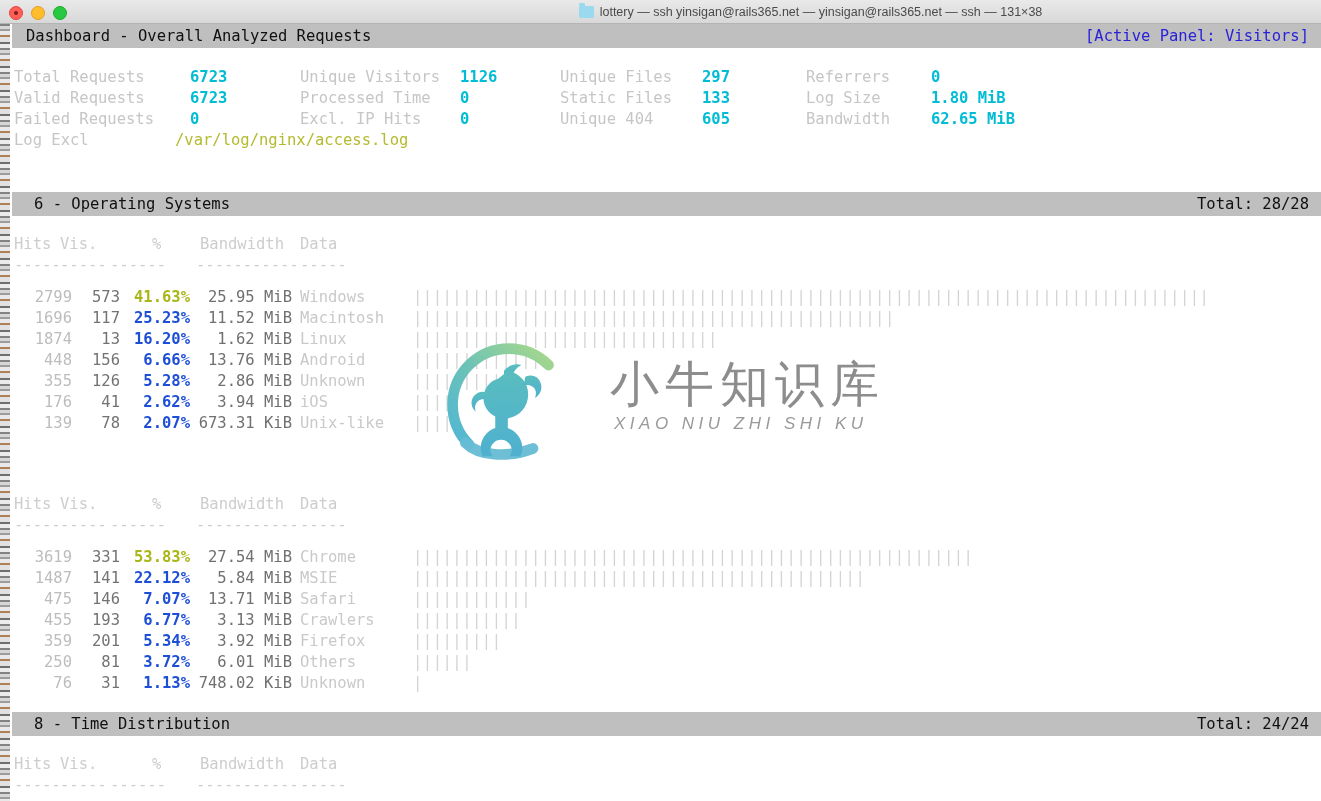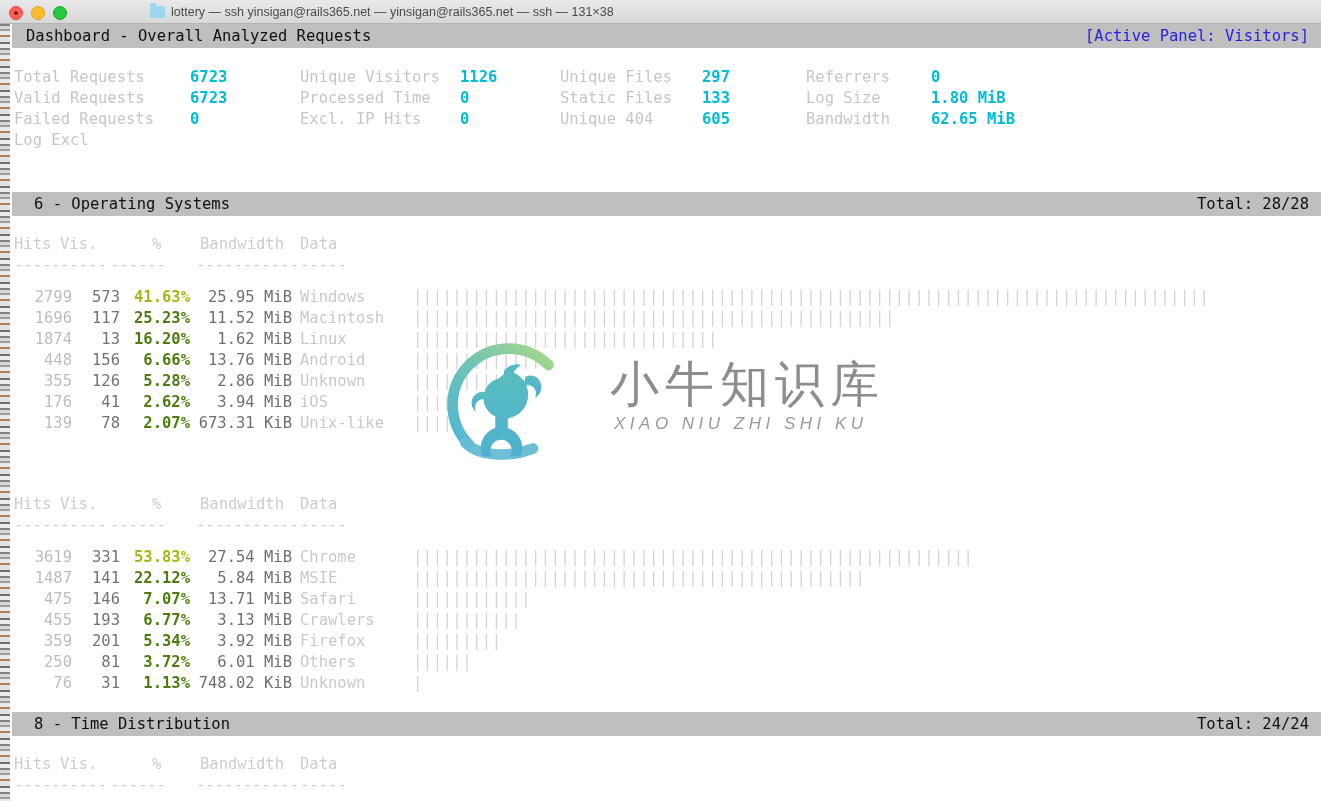"lottery — ssh yinsigan@rails365.net —" .title-text { text-align: left -> center }
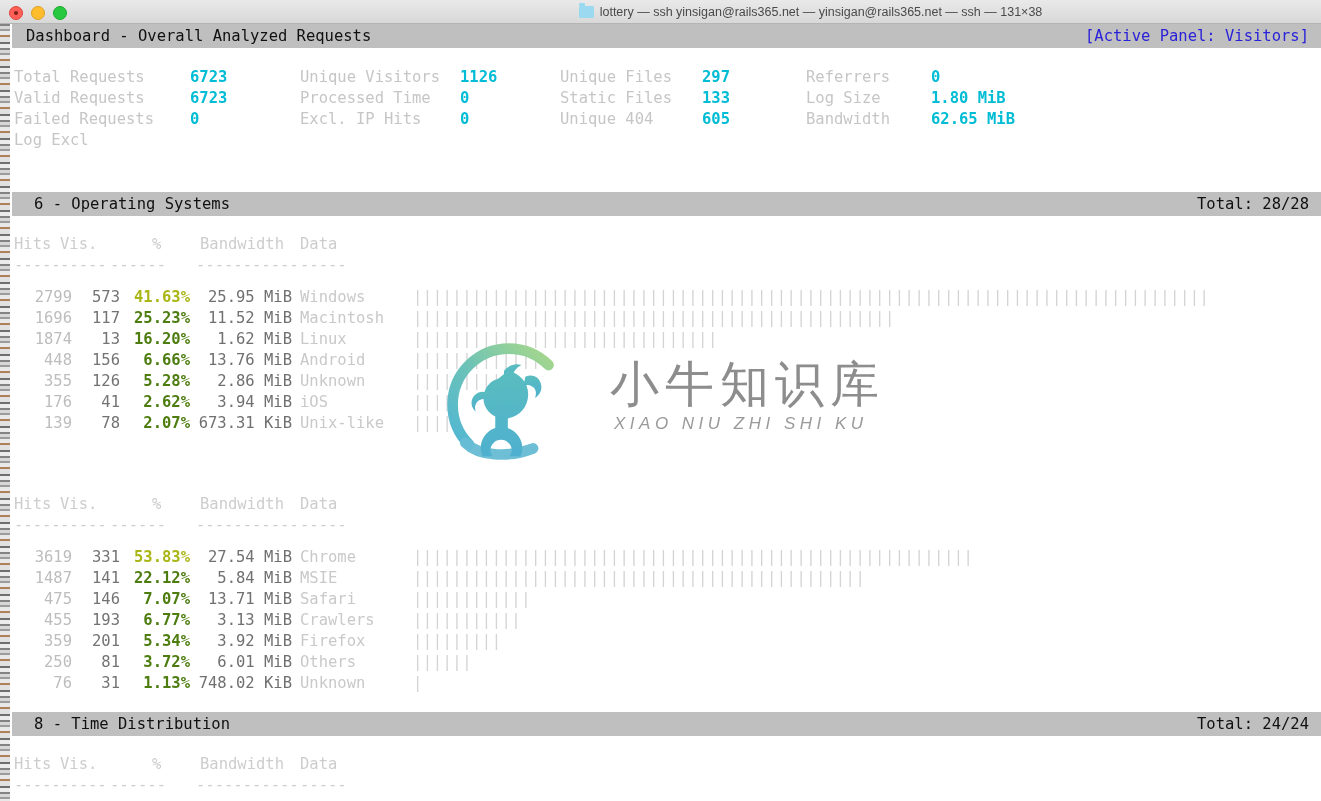"/var/log/nginx/access.log" span.cell { html: none -> <span>/var/log/nginx/access.log</span> }
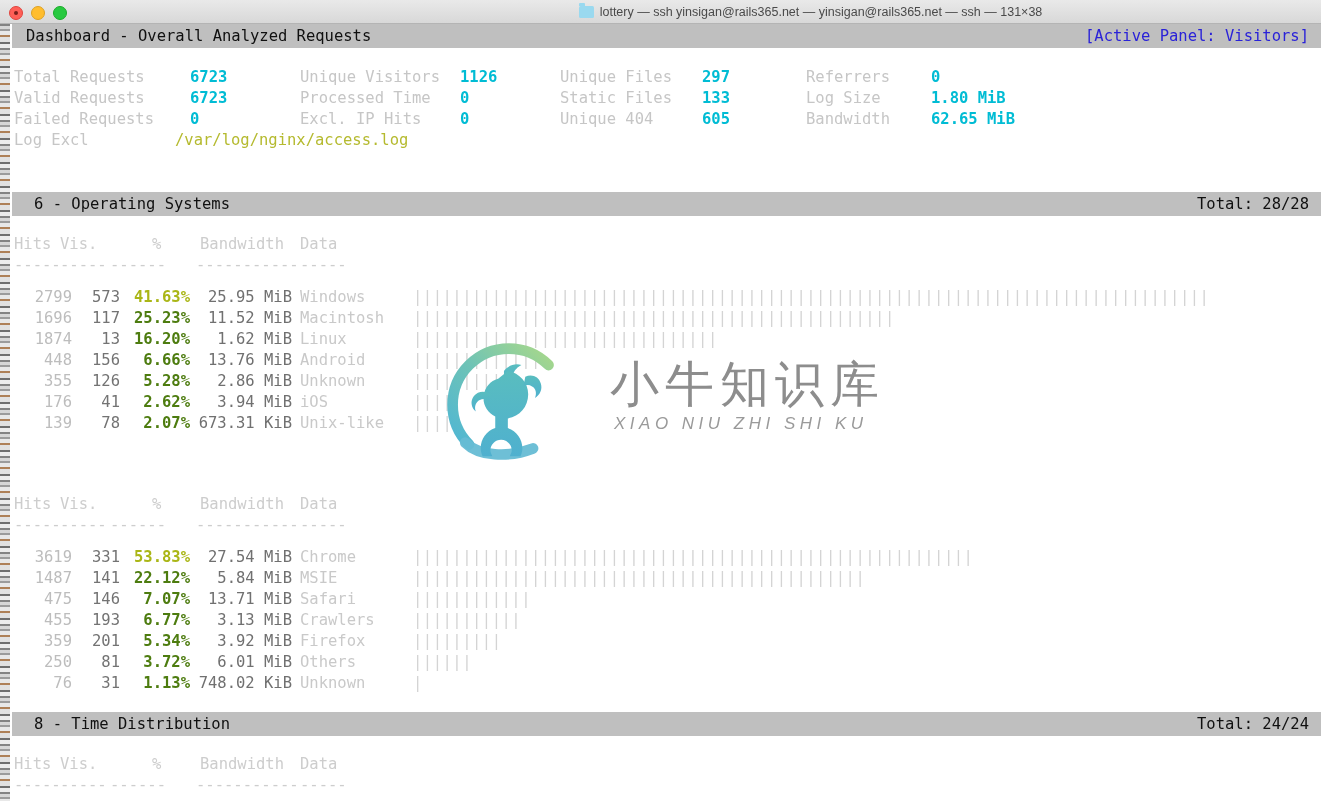"25.23%" .c-pct { color: #4d7c0f -> #1d4ed8 }
